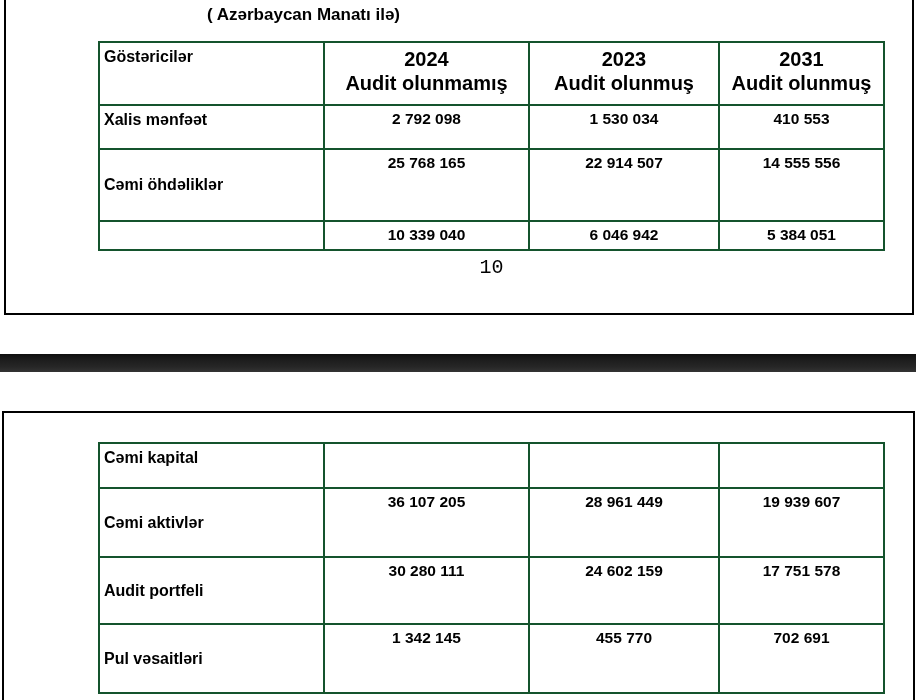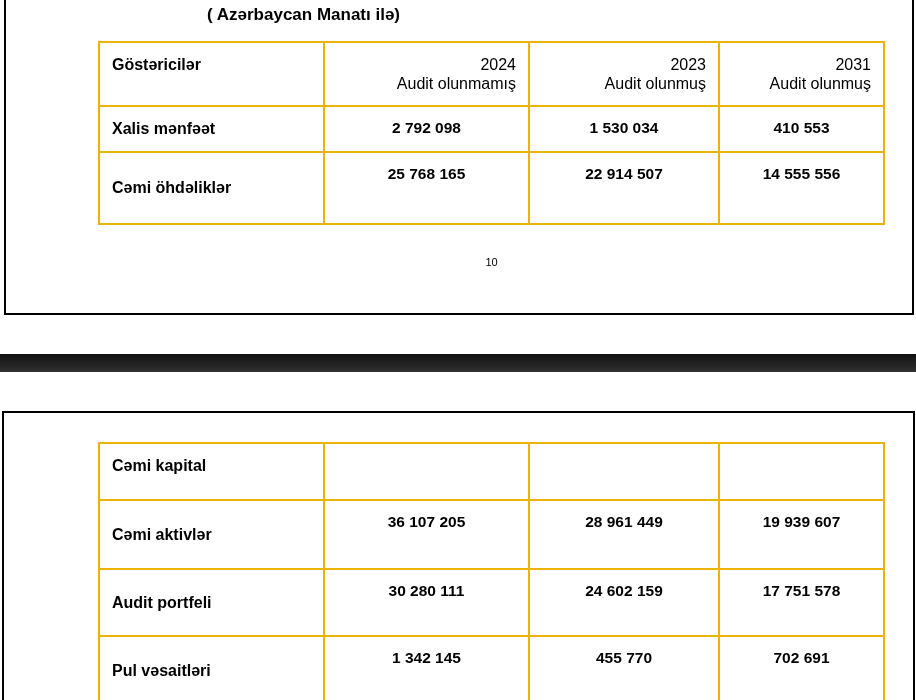"Göstəricilər" .fin-table td { border: 2px solid #eab308 -> 2px solid #14532d; padding: 12px -> 4px }
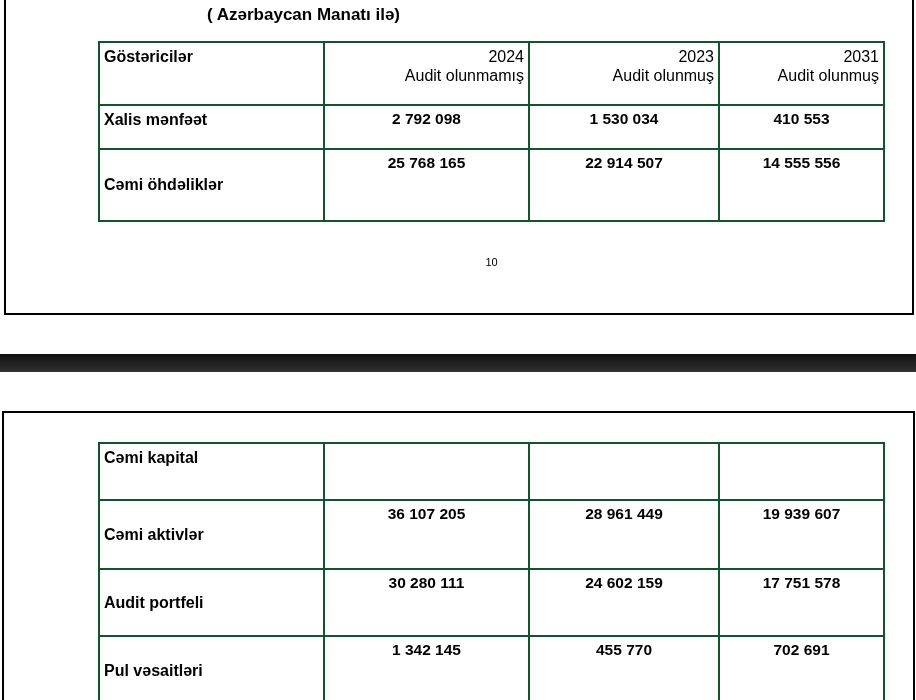"2024" .ycol { font-size: 16px -> 20px; font-weight: normal -> bold; text-align: right -> center }
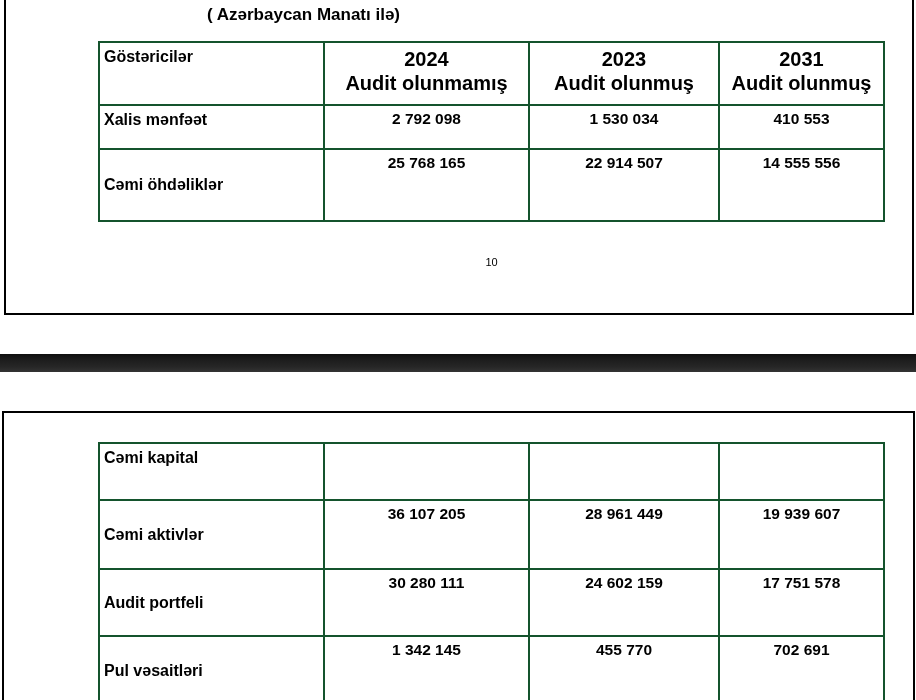"10 339 040" tr { html: none -> <tr> <td></td> <td>10 339 040</td> <td>6 046 942</td> <td>5 384 051</td> </tr> }
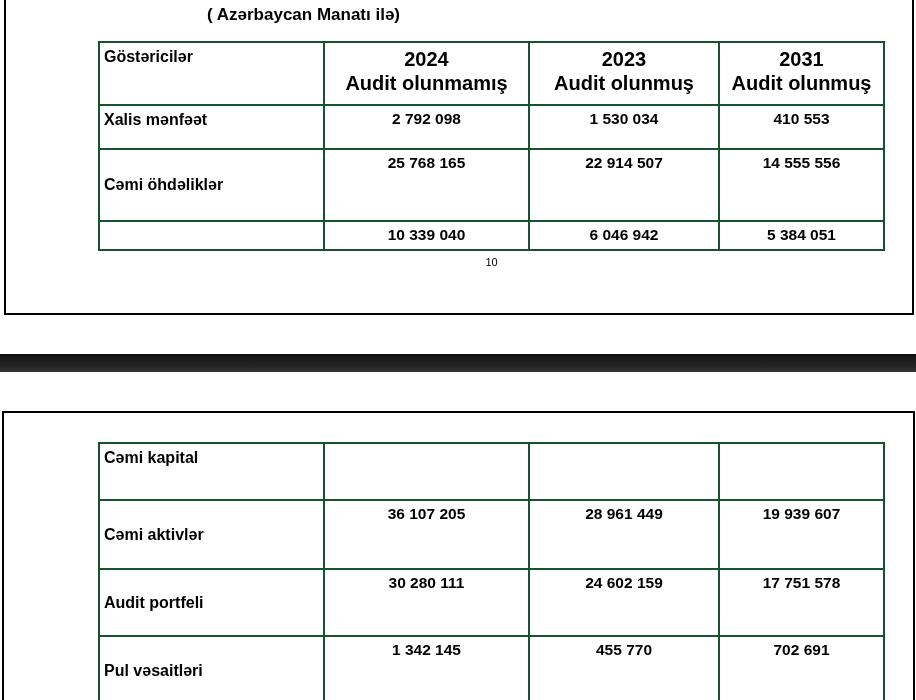"10" .page-num { font-family: none -> Liberation Mono, monospace; font-size: 11px -> 20px }
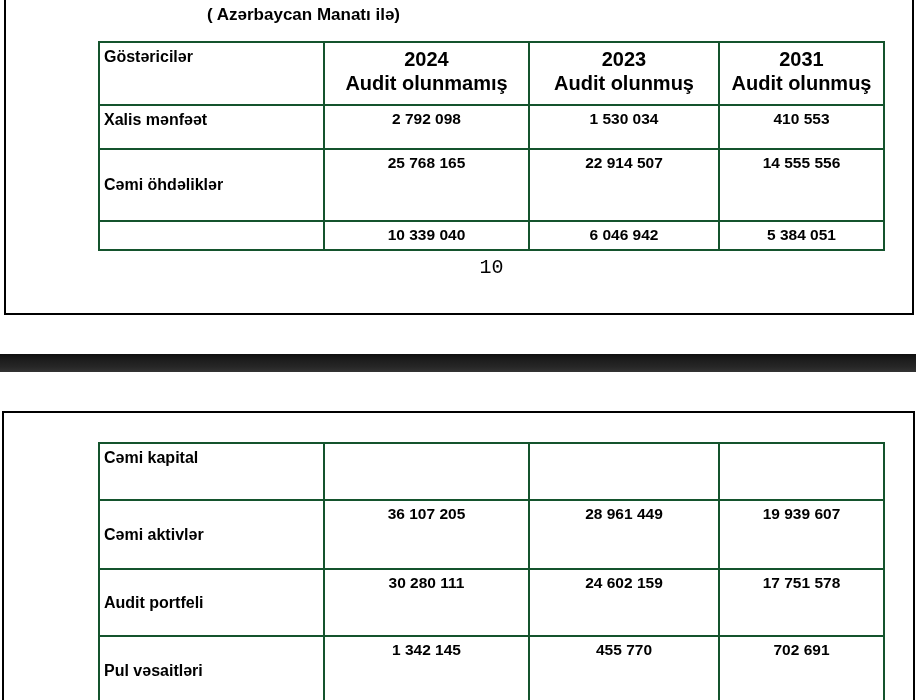"Cəmi kapital" tr { height: 57px -> 45px }
